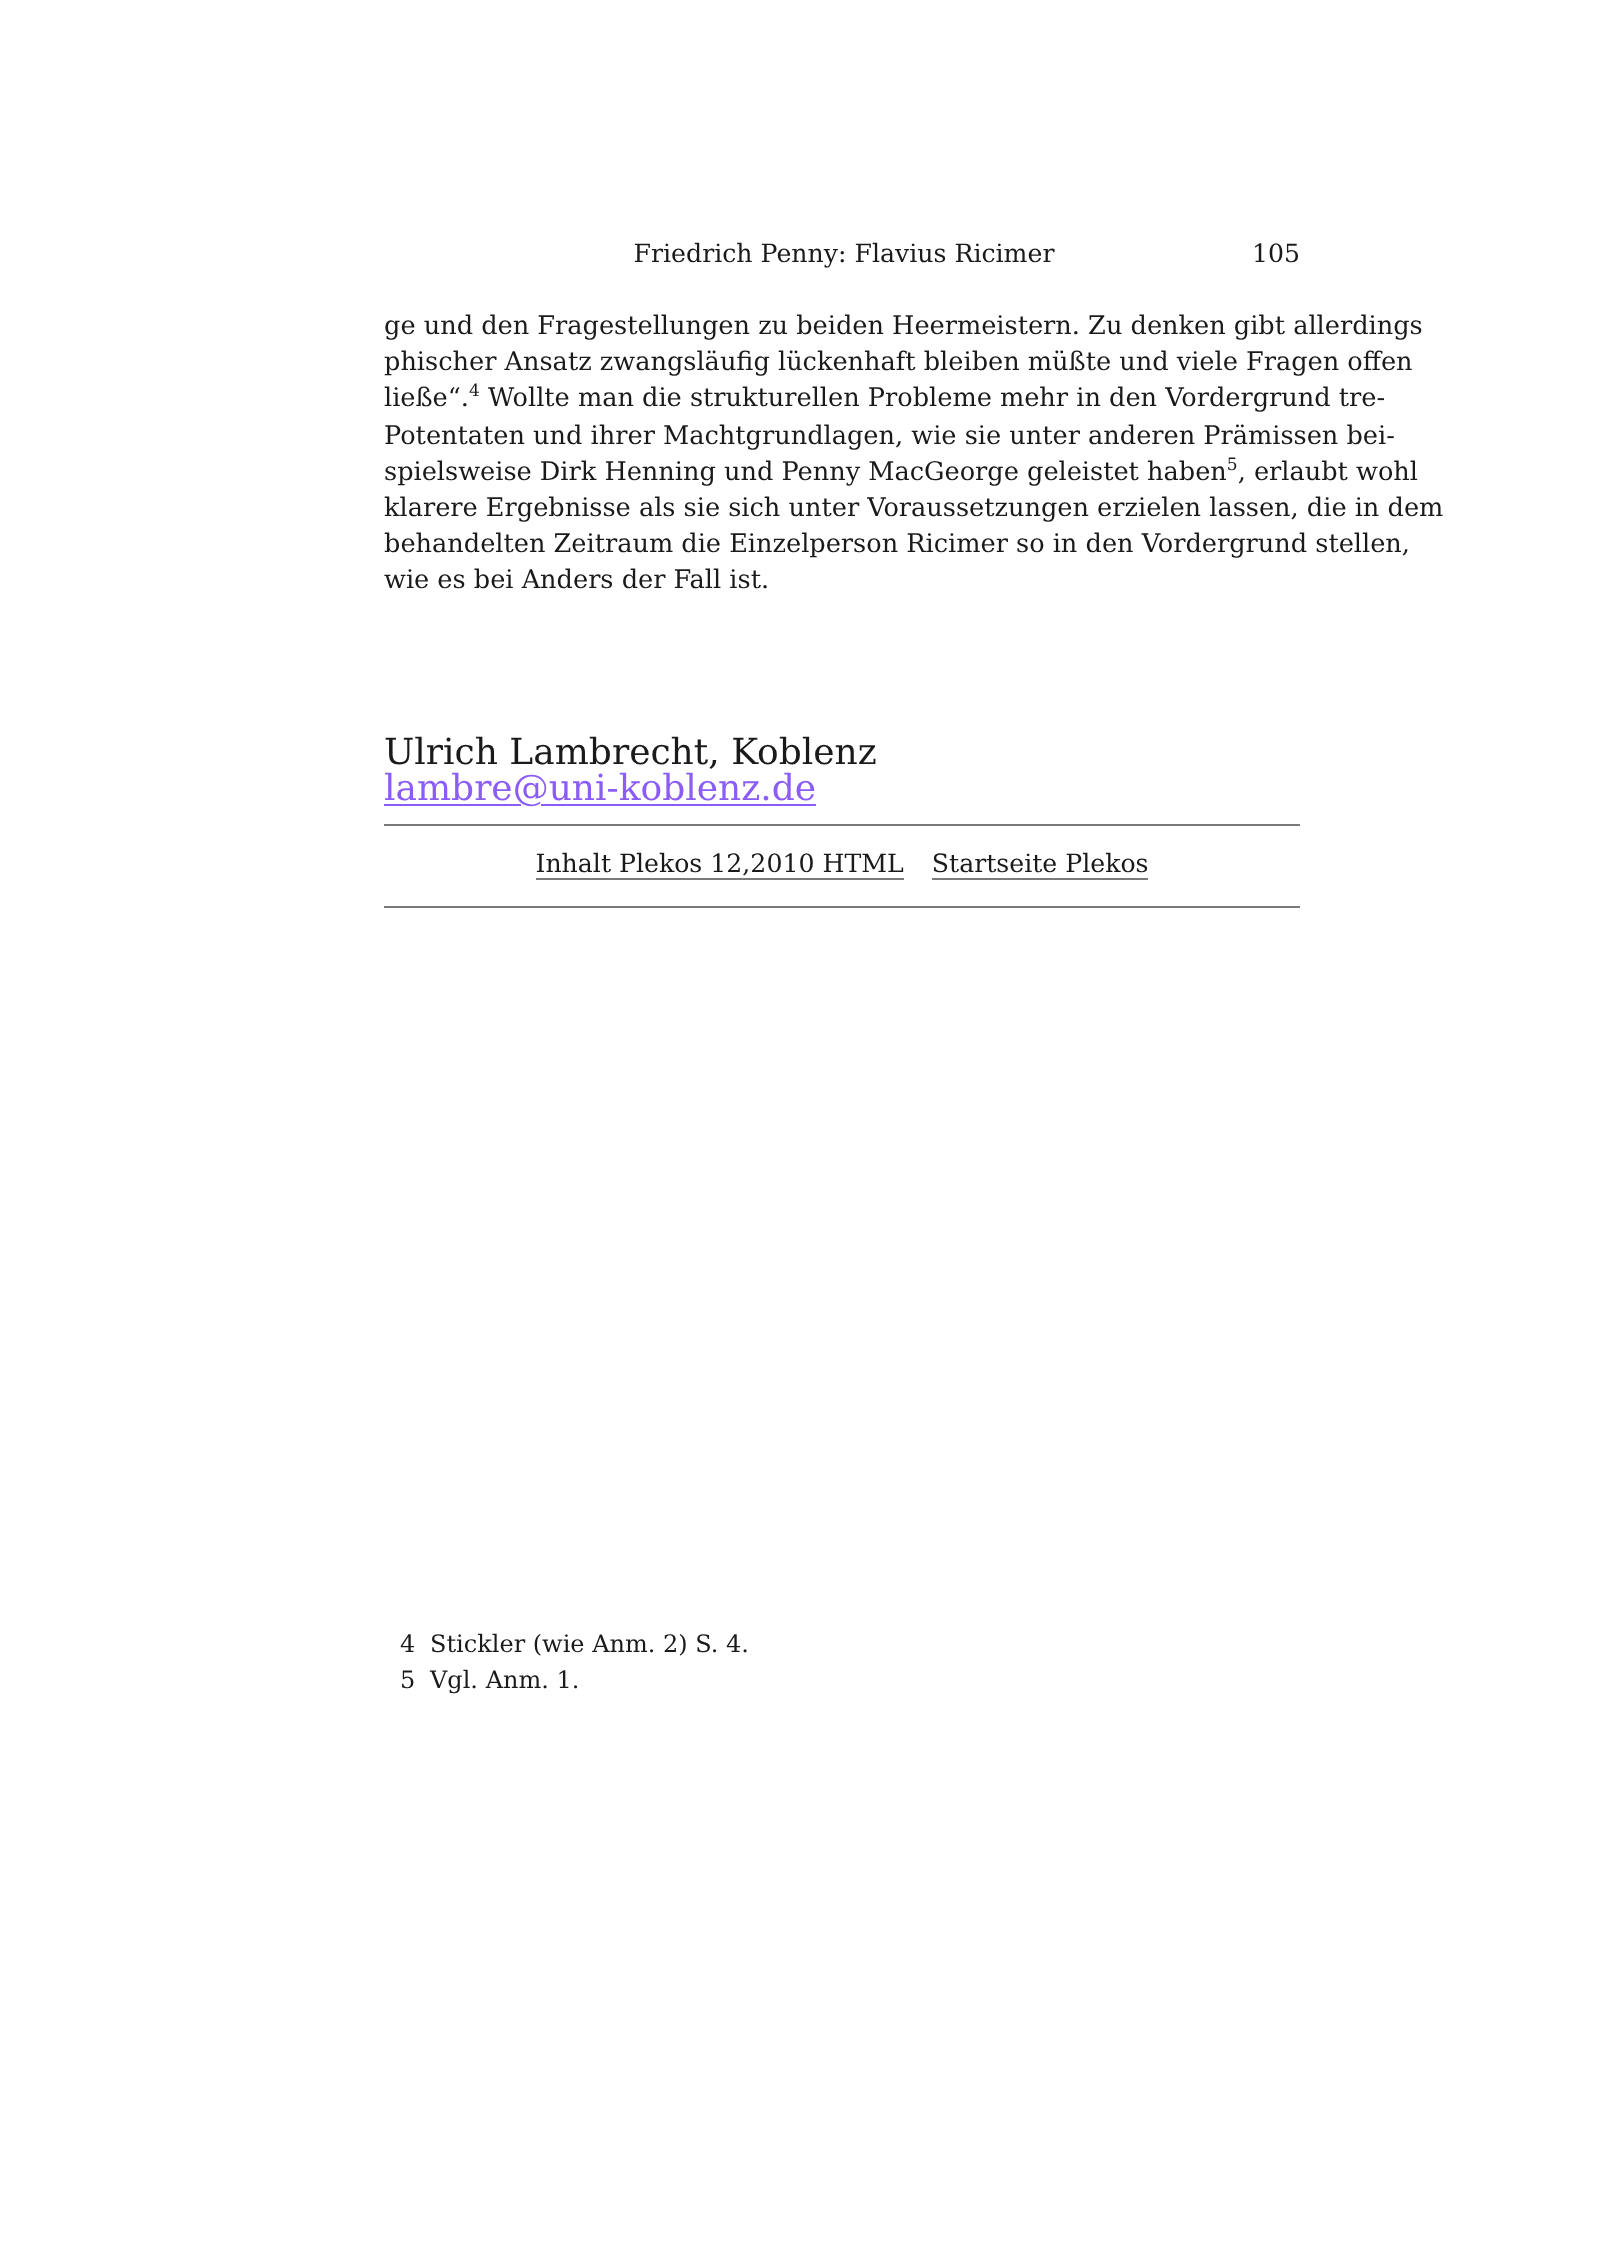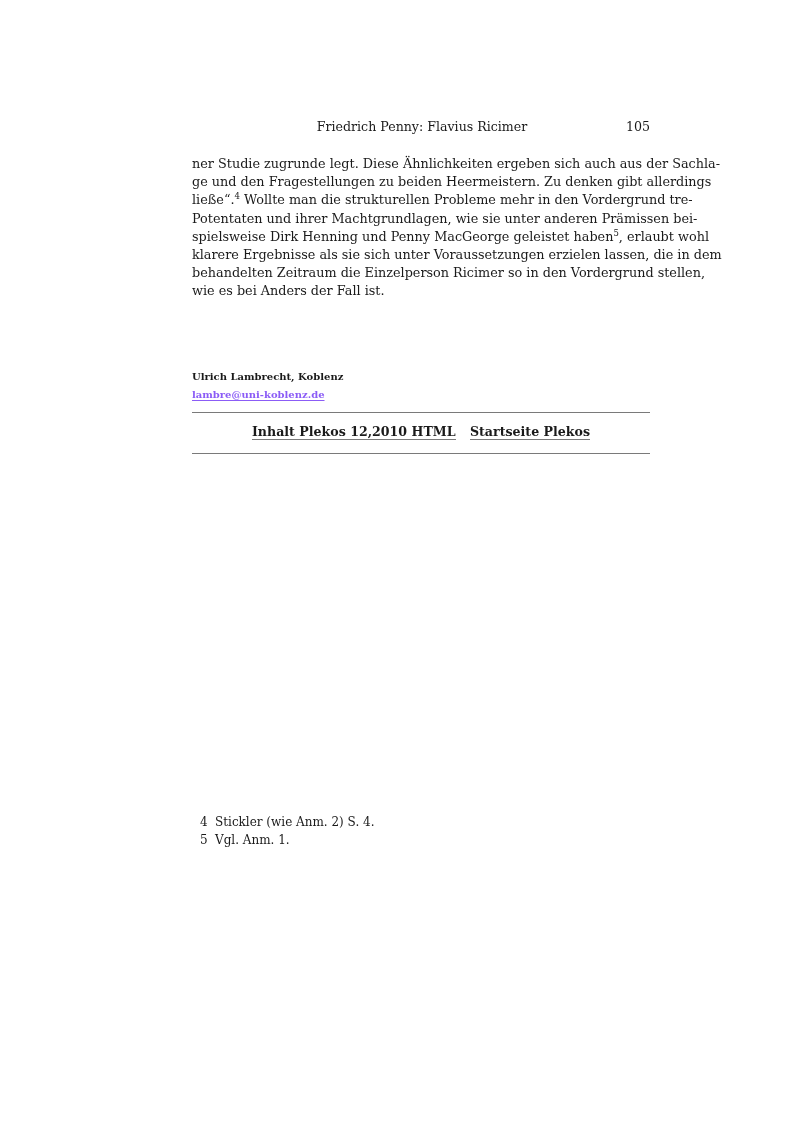"ner Studie zugrunde legt. Diese" span.line { html: <span>ner Studie zugrunde legt. Diese Ähnlichkeiten ergeben sich auch aus der Sachla-</span> -> none }
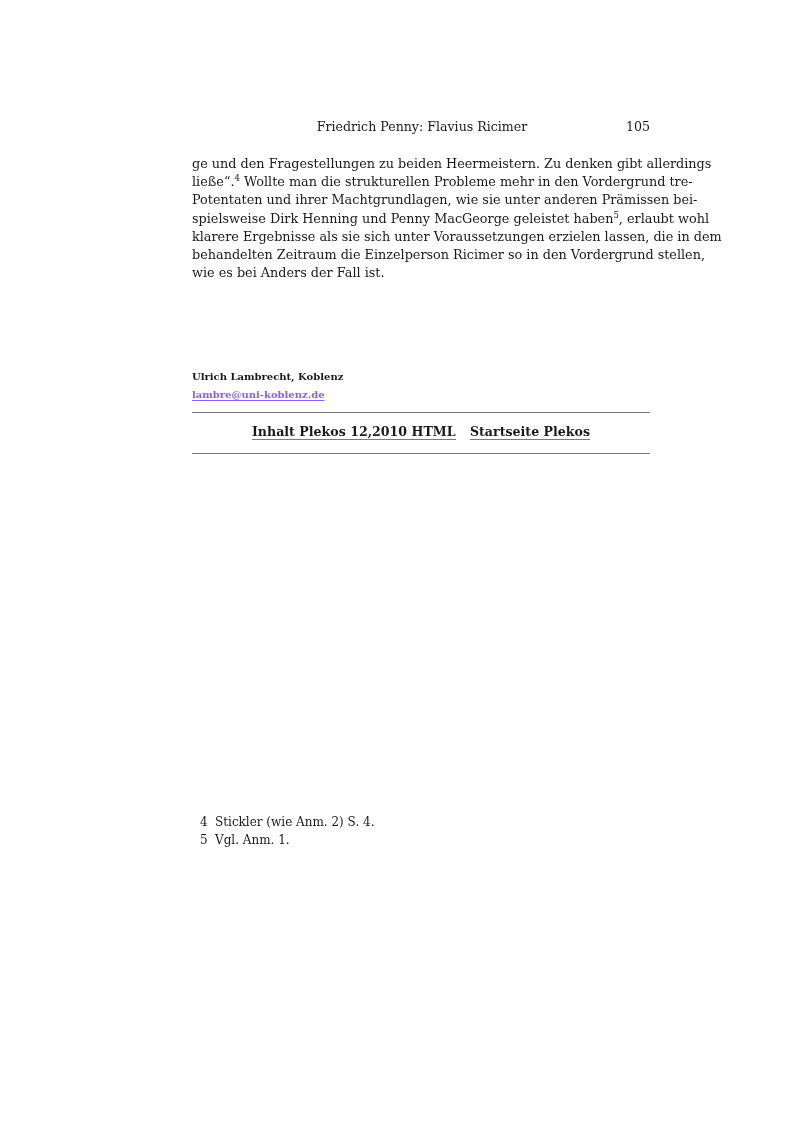"phischer Ansatz zwangsläufig lückenhaft" span.line { html: none -> <span>phischer Ansatz zwangsläufig lückenhaft bleiben müßte und viele Fragen offen</span> }
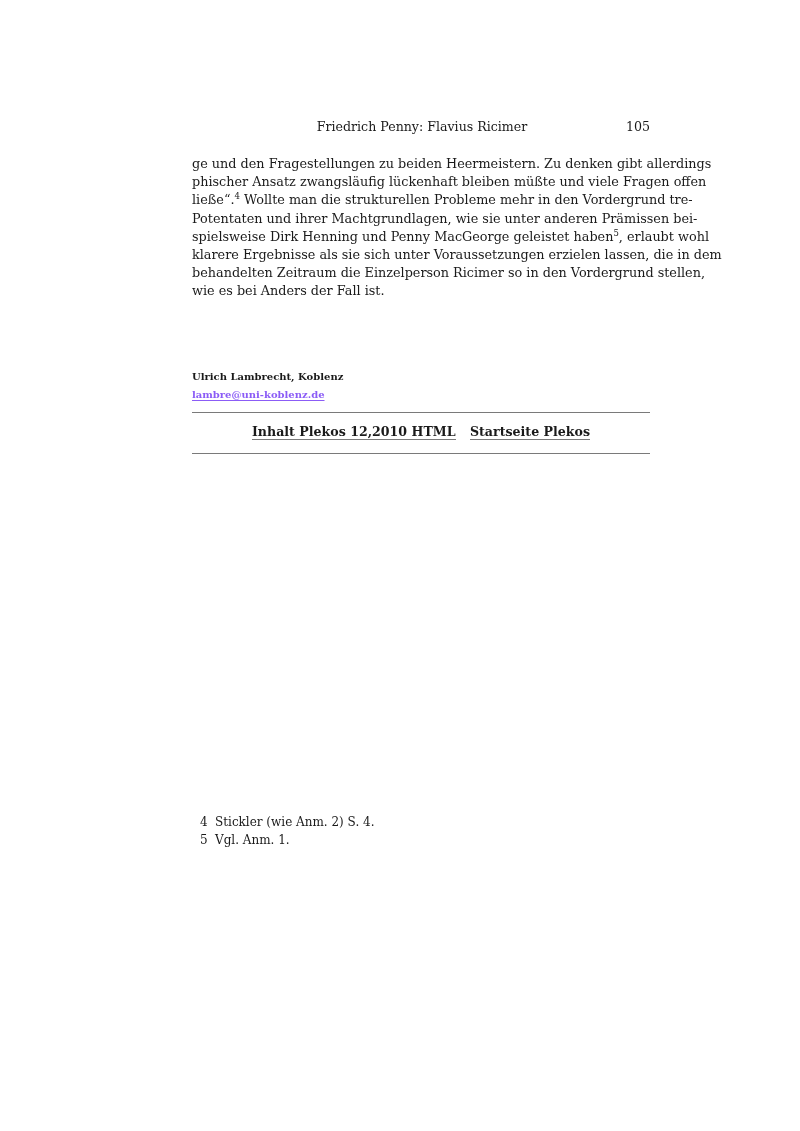"Ulrich Lambrecht, Koblenz" .signature { font-size: 10px -> 18px; font-weight: bold -> none }
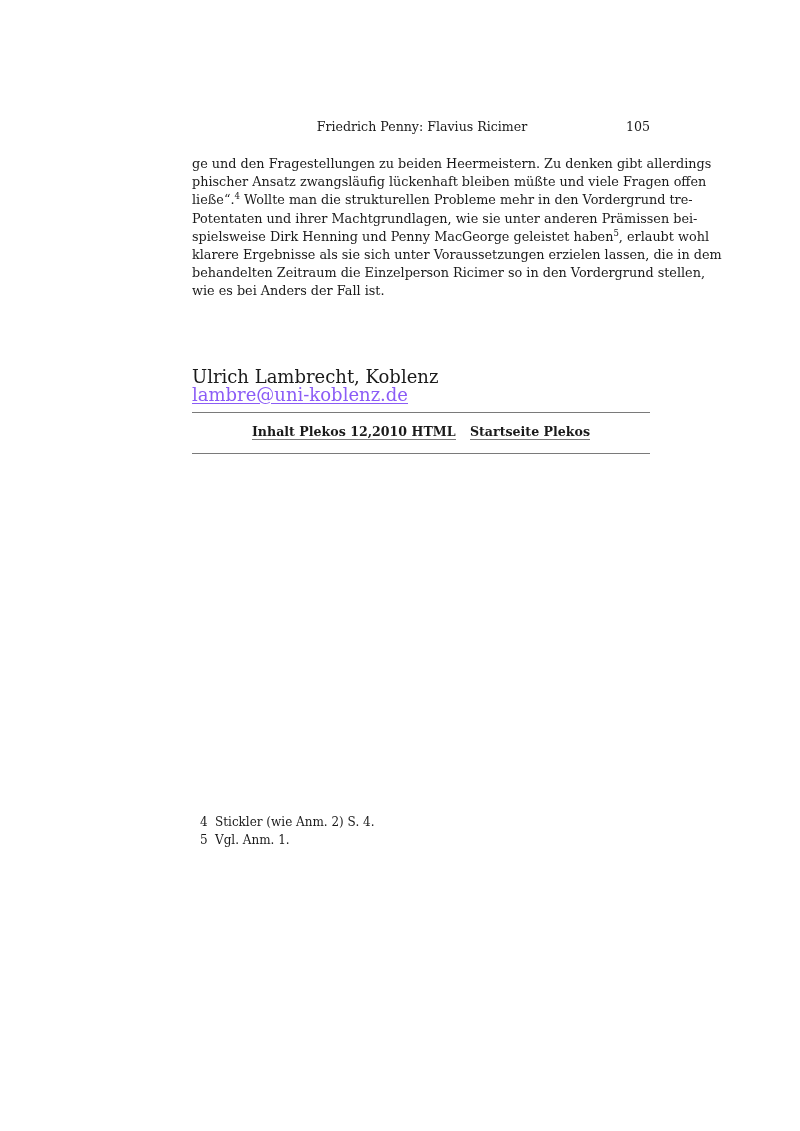"Inhalt Plekos 12,2010 HTML Startseite" .nav-links { font-weight: bold -> none }
